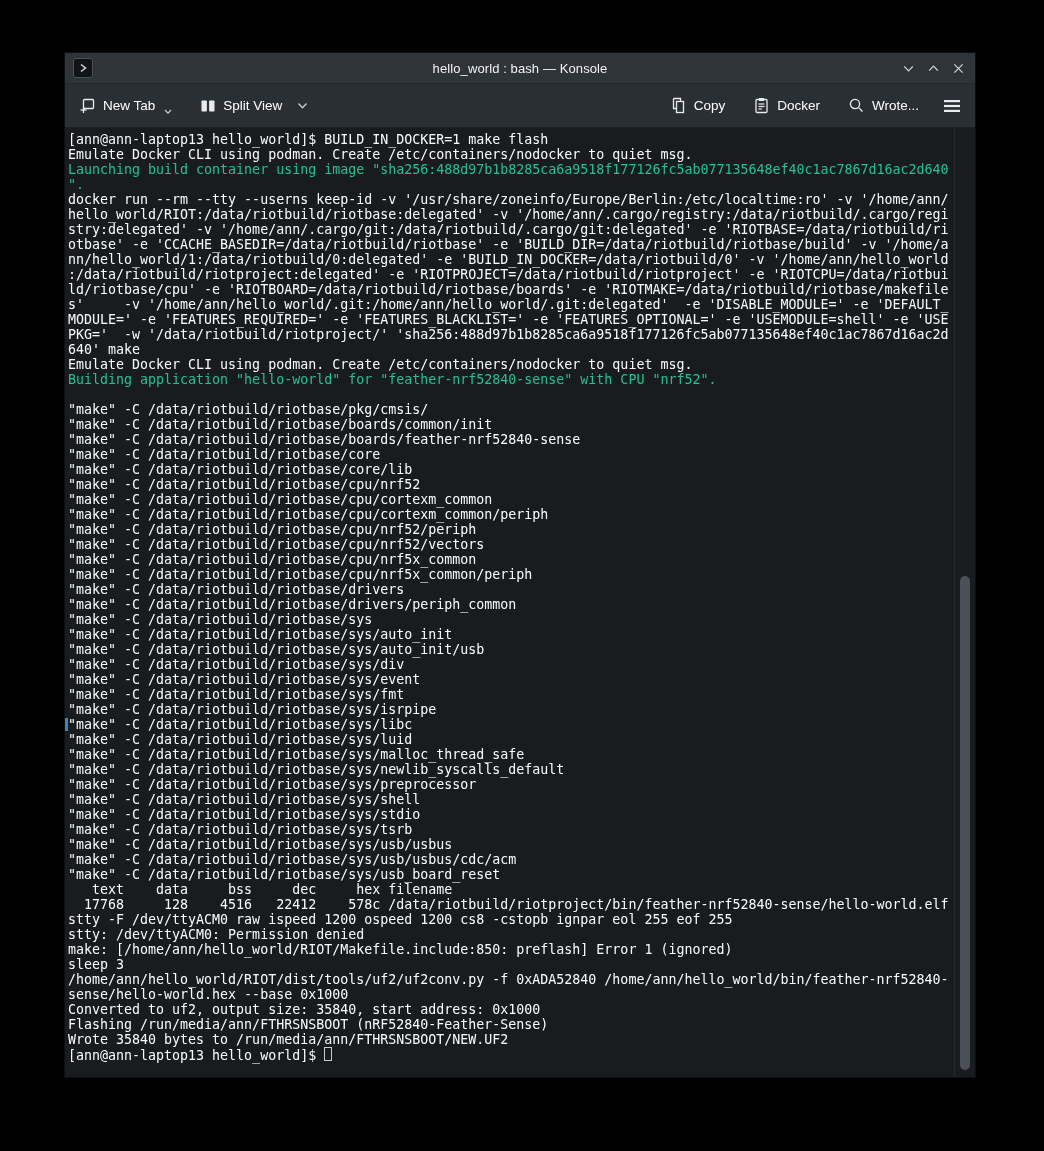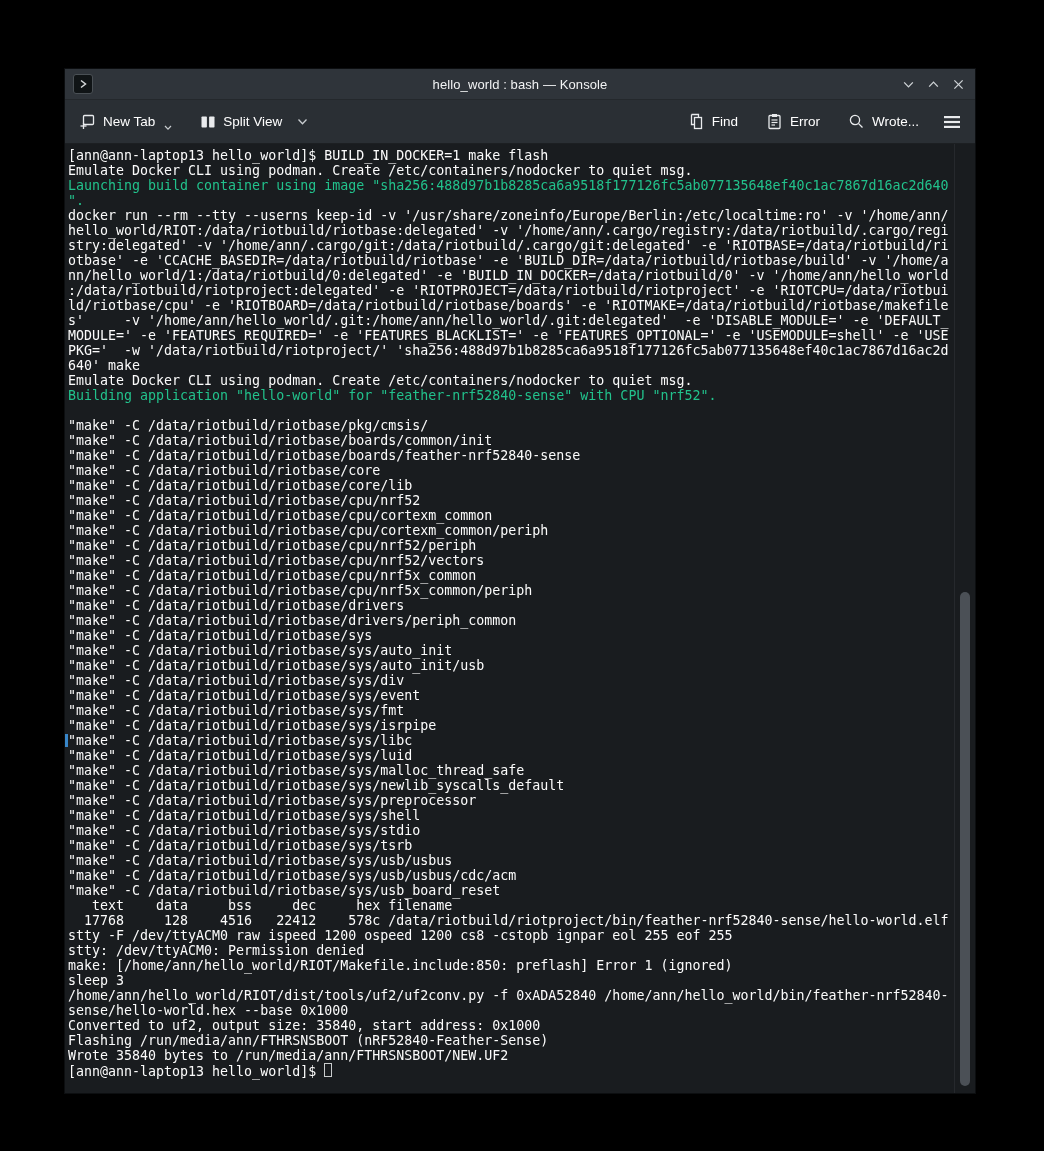"hello_world : bash — Konsole" .window { margin-top: 16px -> none }
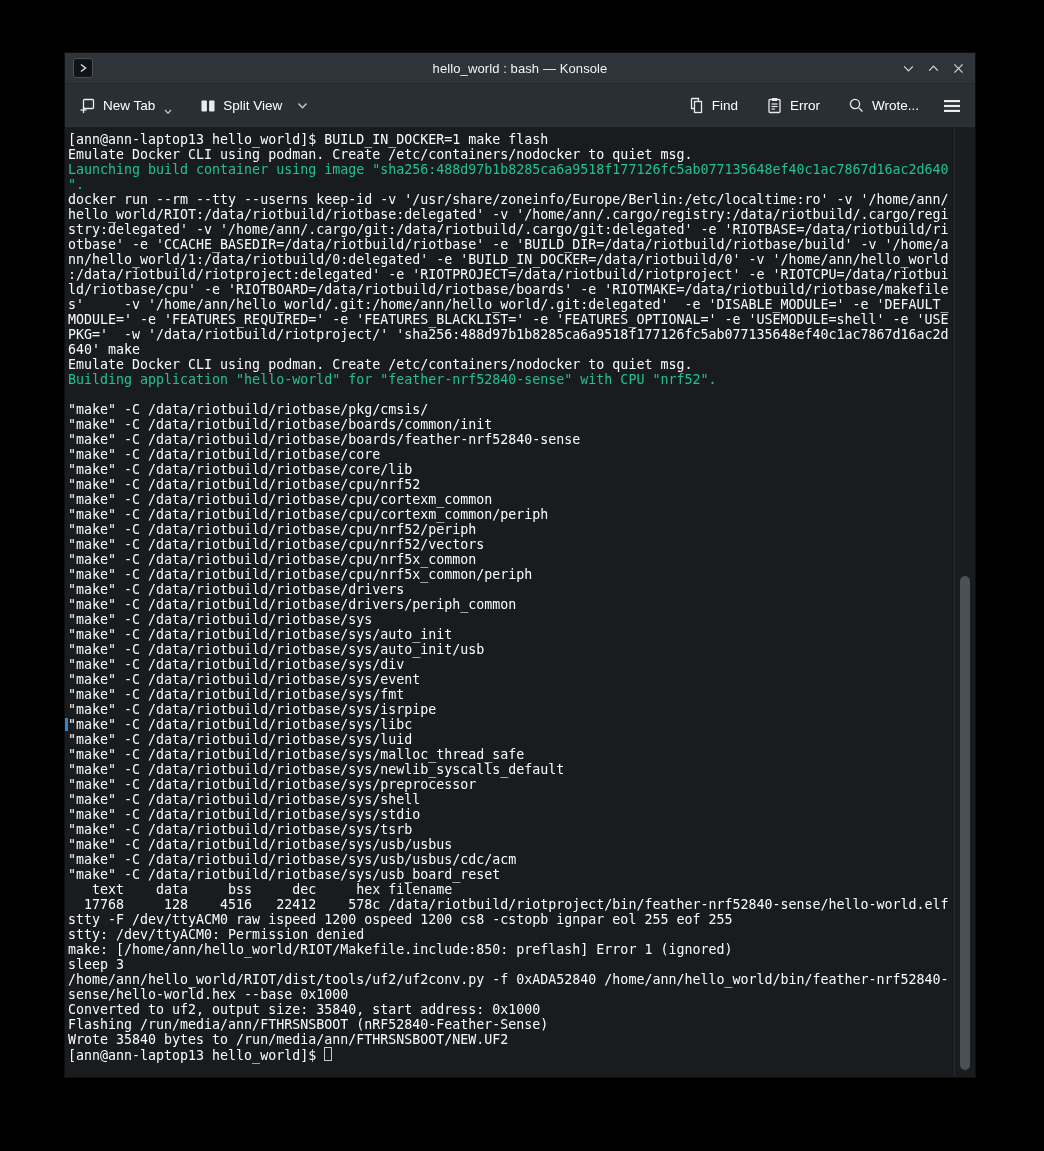"Find" span { text: Find -> Copy }
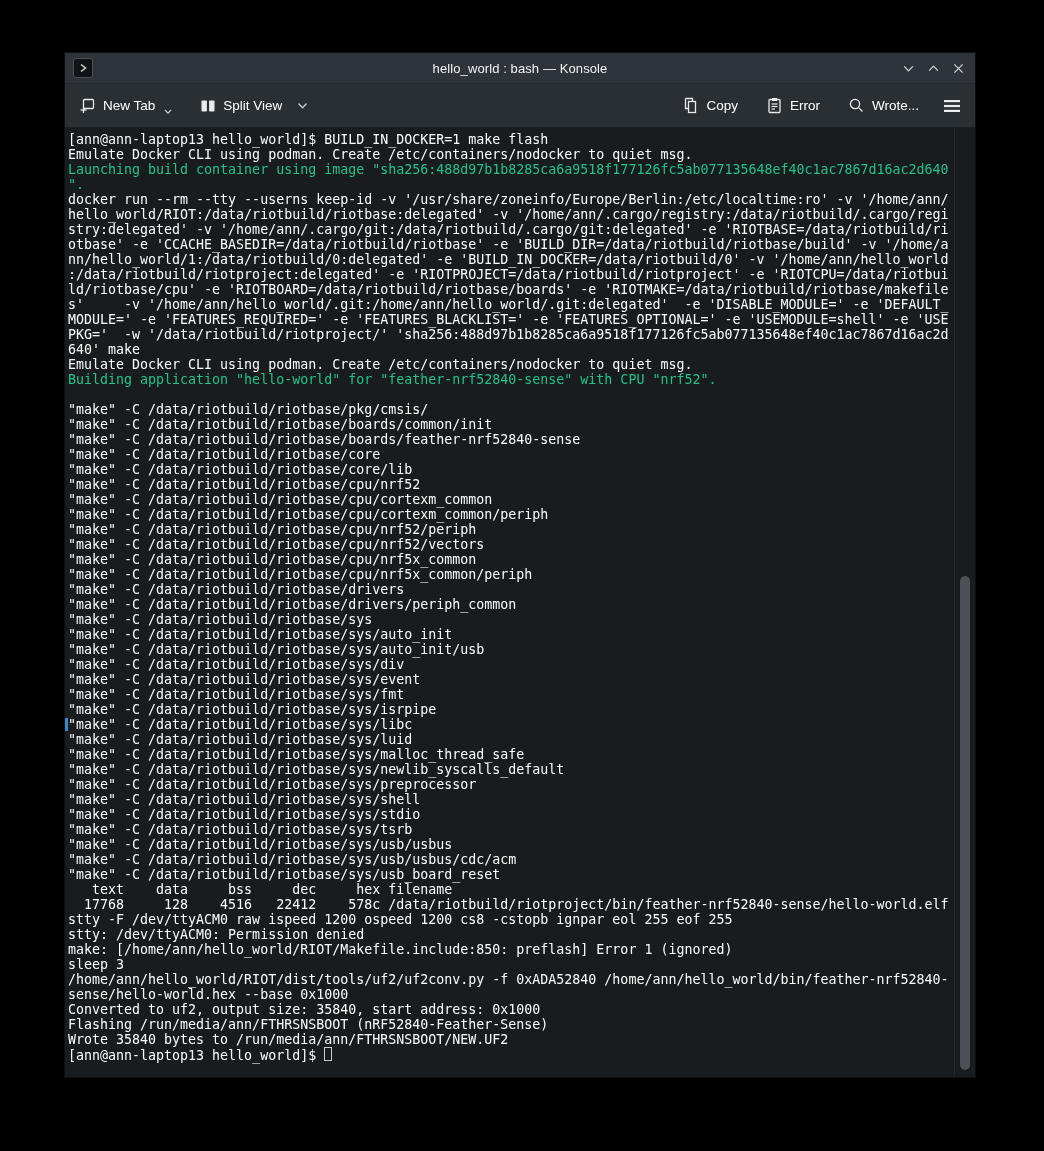"Error" span { text: Error -> Docker }
